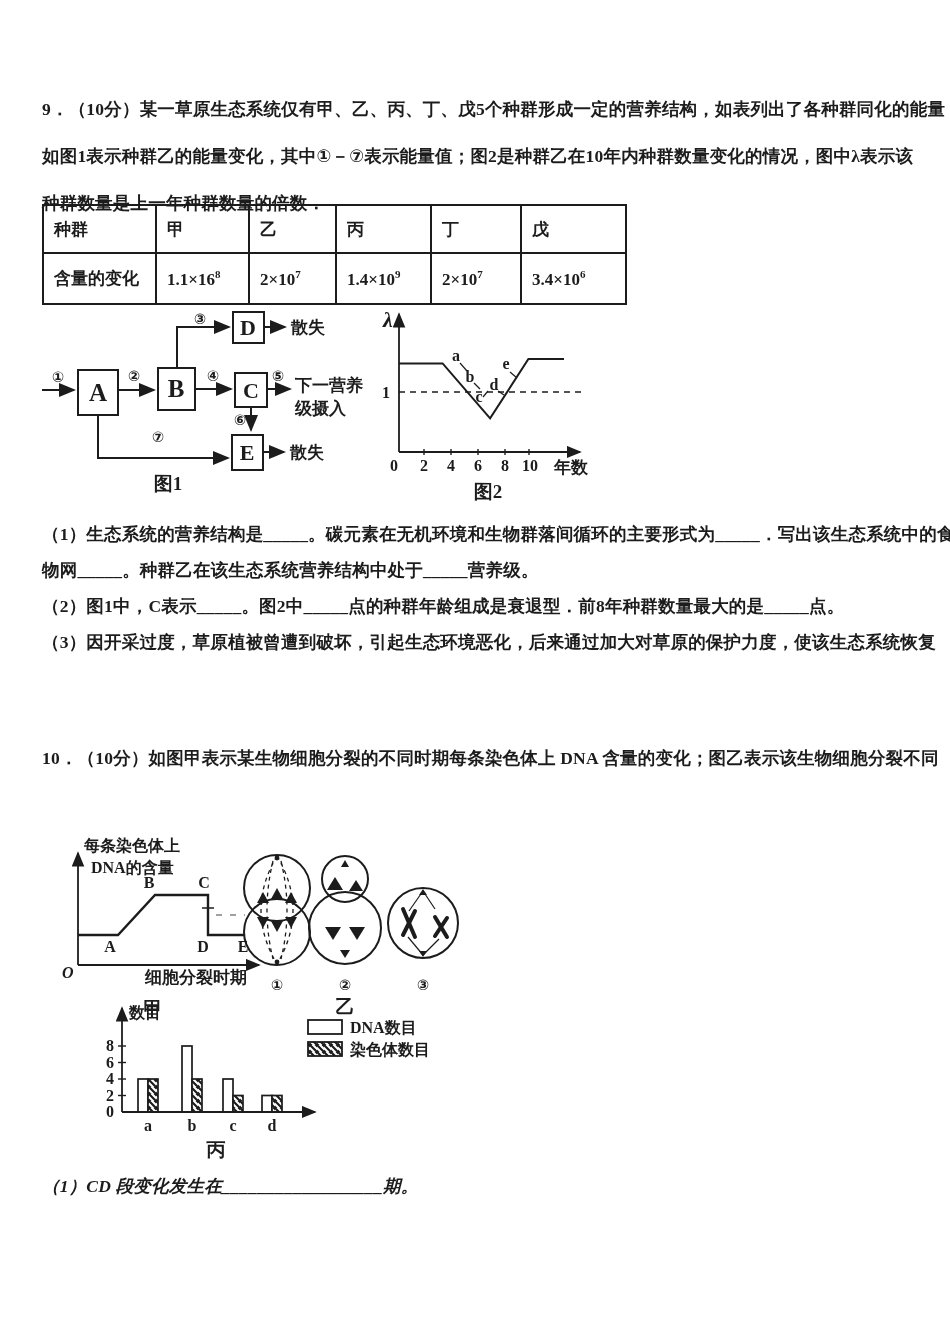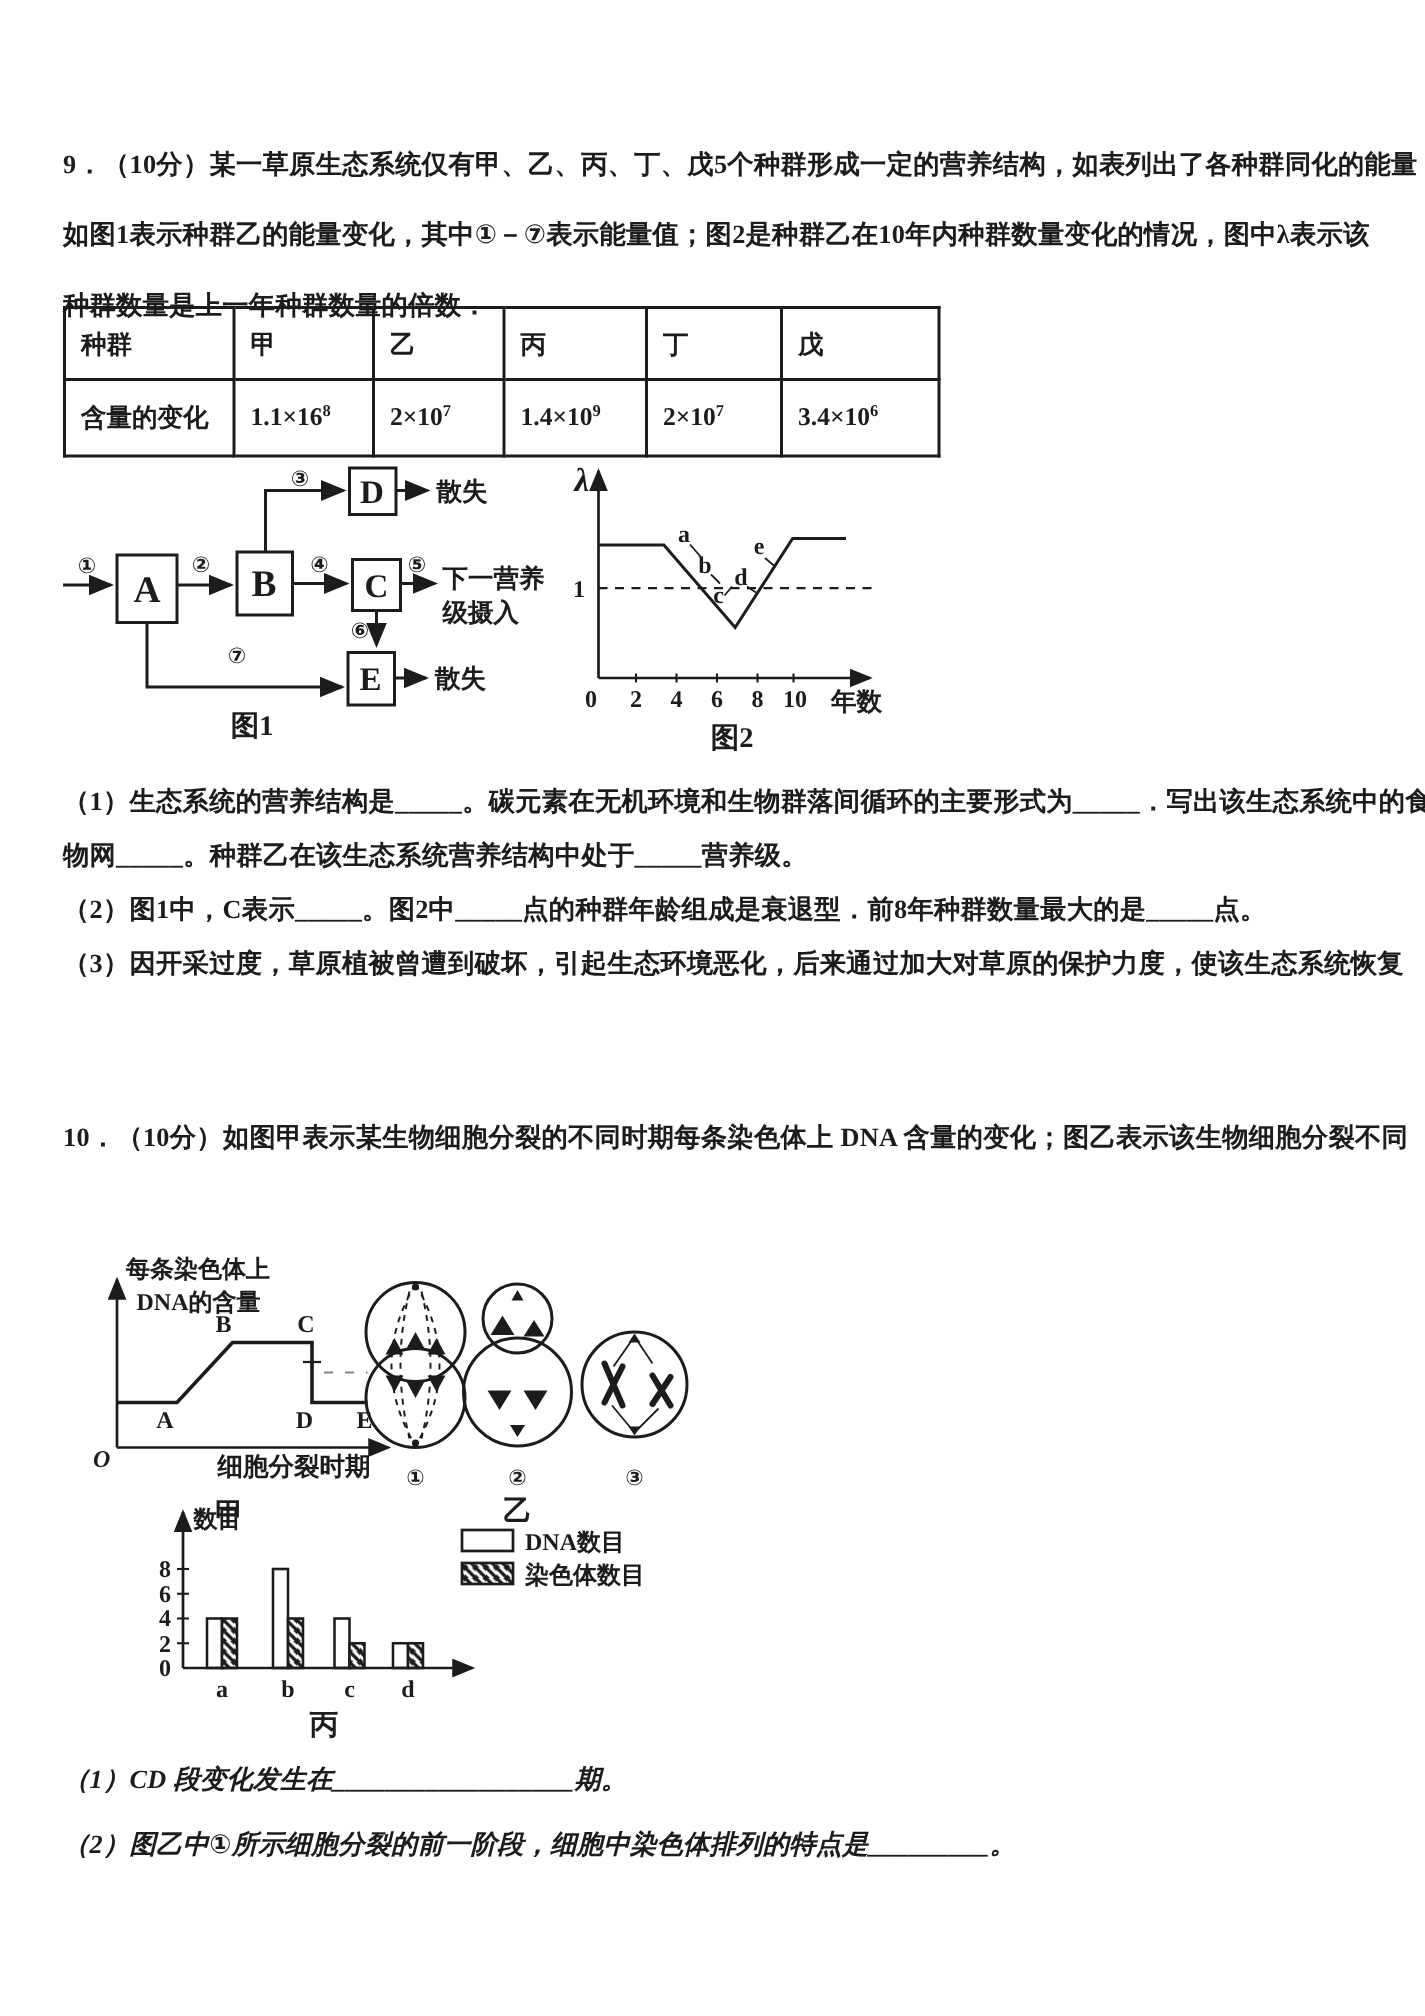"（2）图乙中①所示细胞分裂的前一阶段，细胞中染色体排列的特点是_________" div.line { html: <div>（2）图乙中①所示细胞分裂的前一阶段，细胞中染色体排列的特点是_________。</div> -> none }
